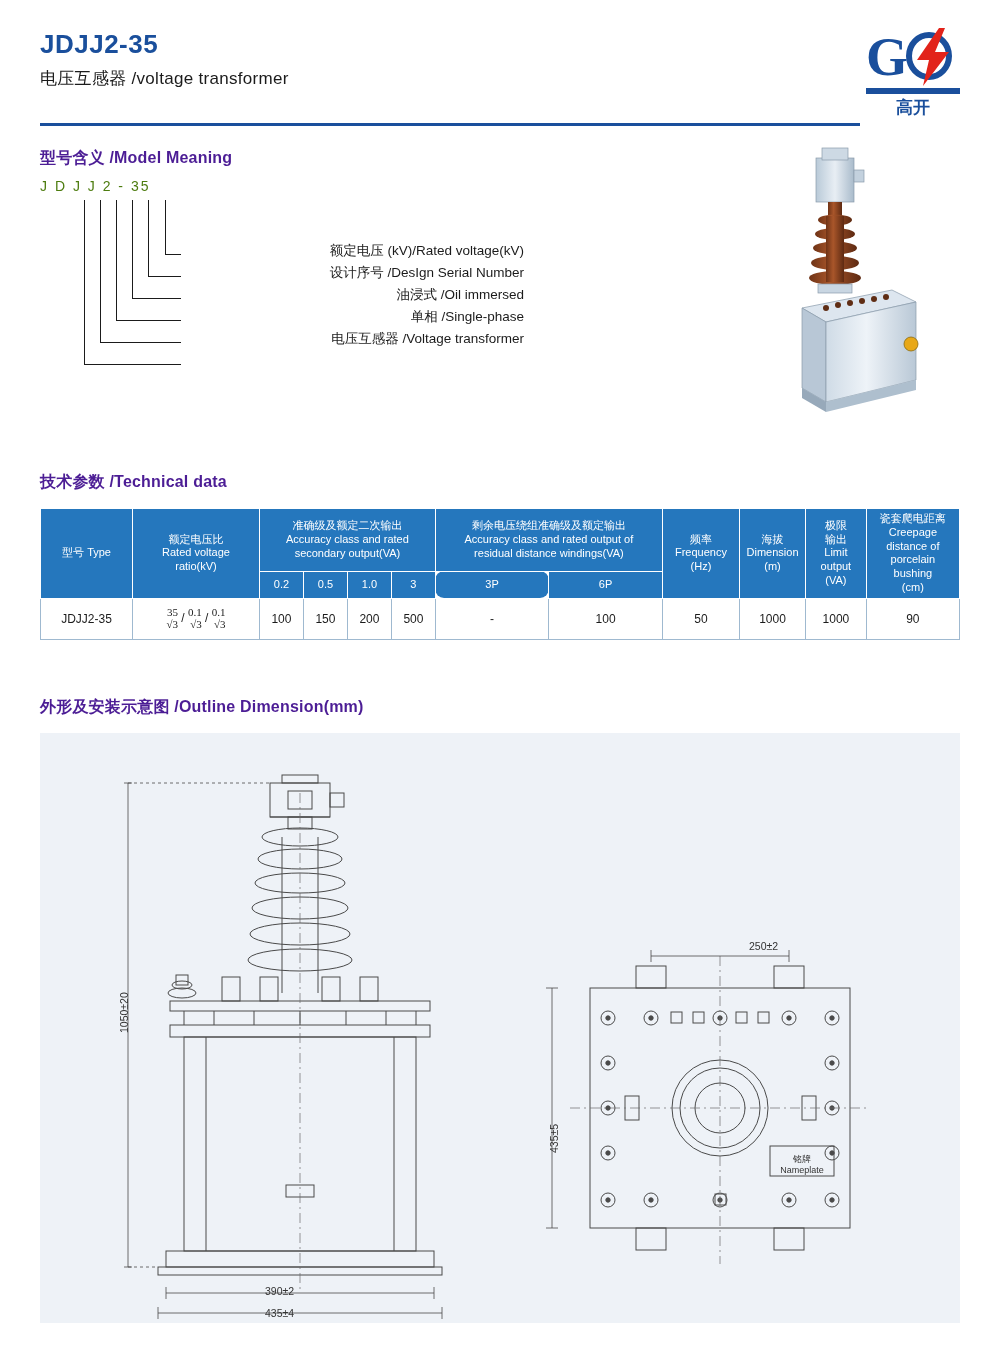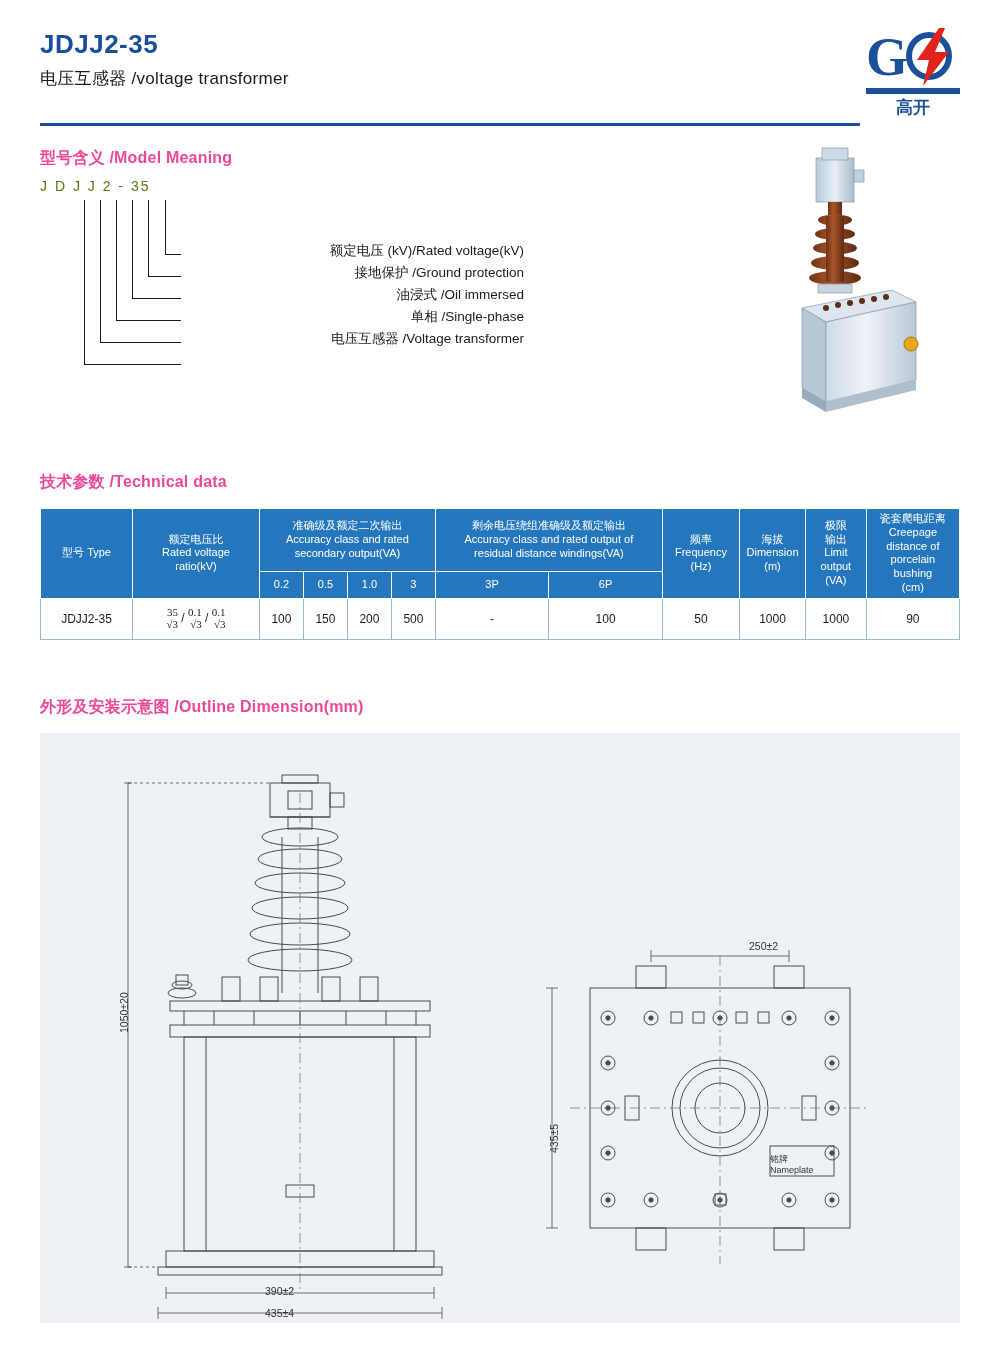"型号含义 /Model Meaning" .sec-head { color: #ec4899 -> #4c1d95 }
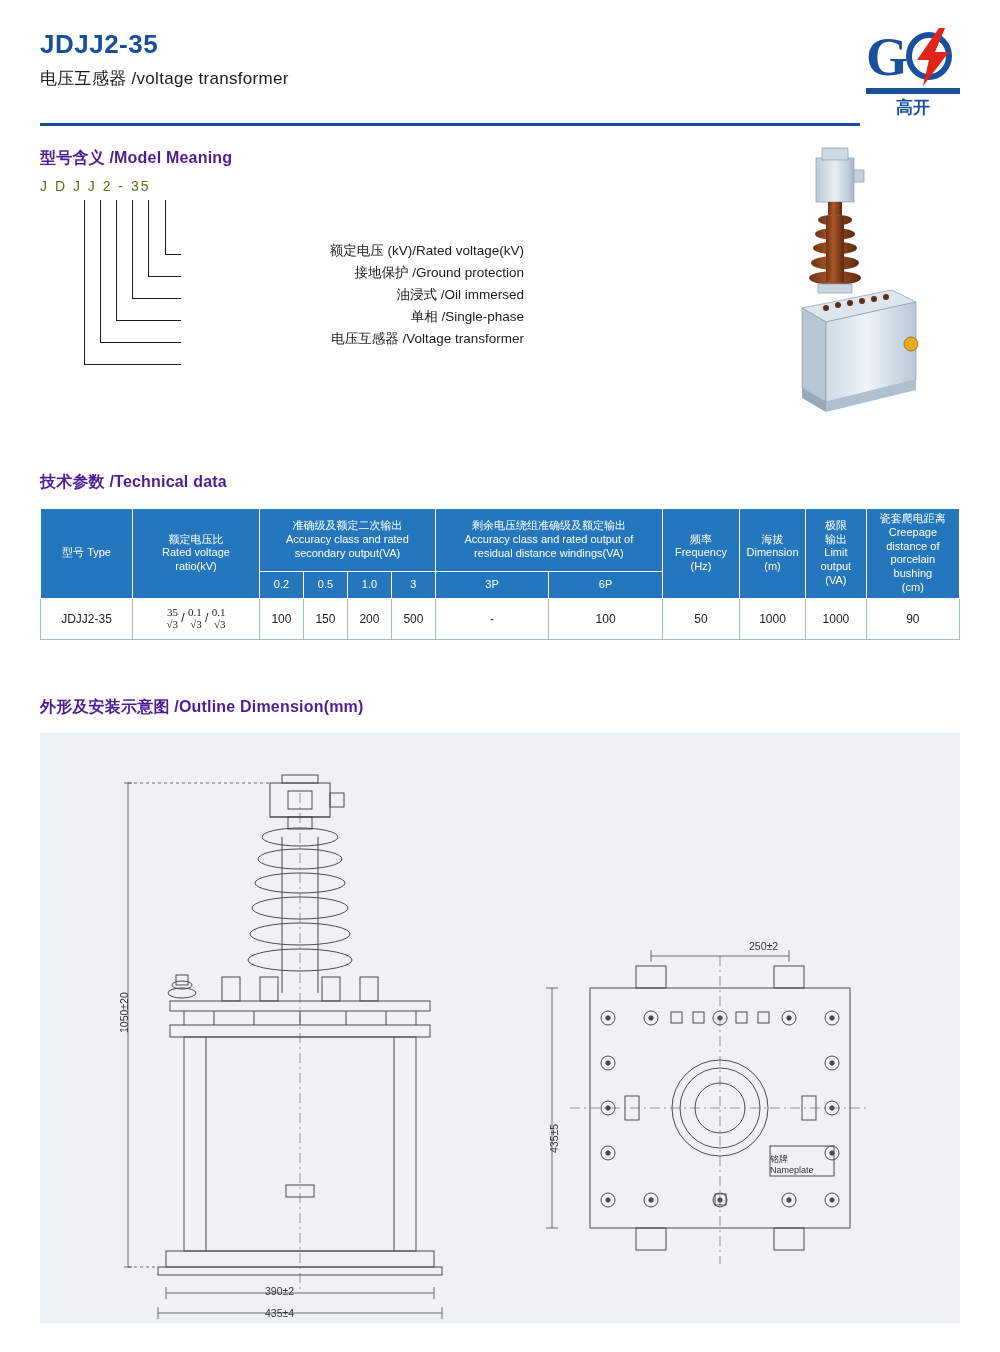"设计序号 /DesIgn Serial Number" div { html: none -> <div>设计序号 /DesIgn Serial Number</div> }
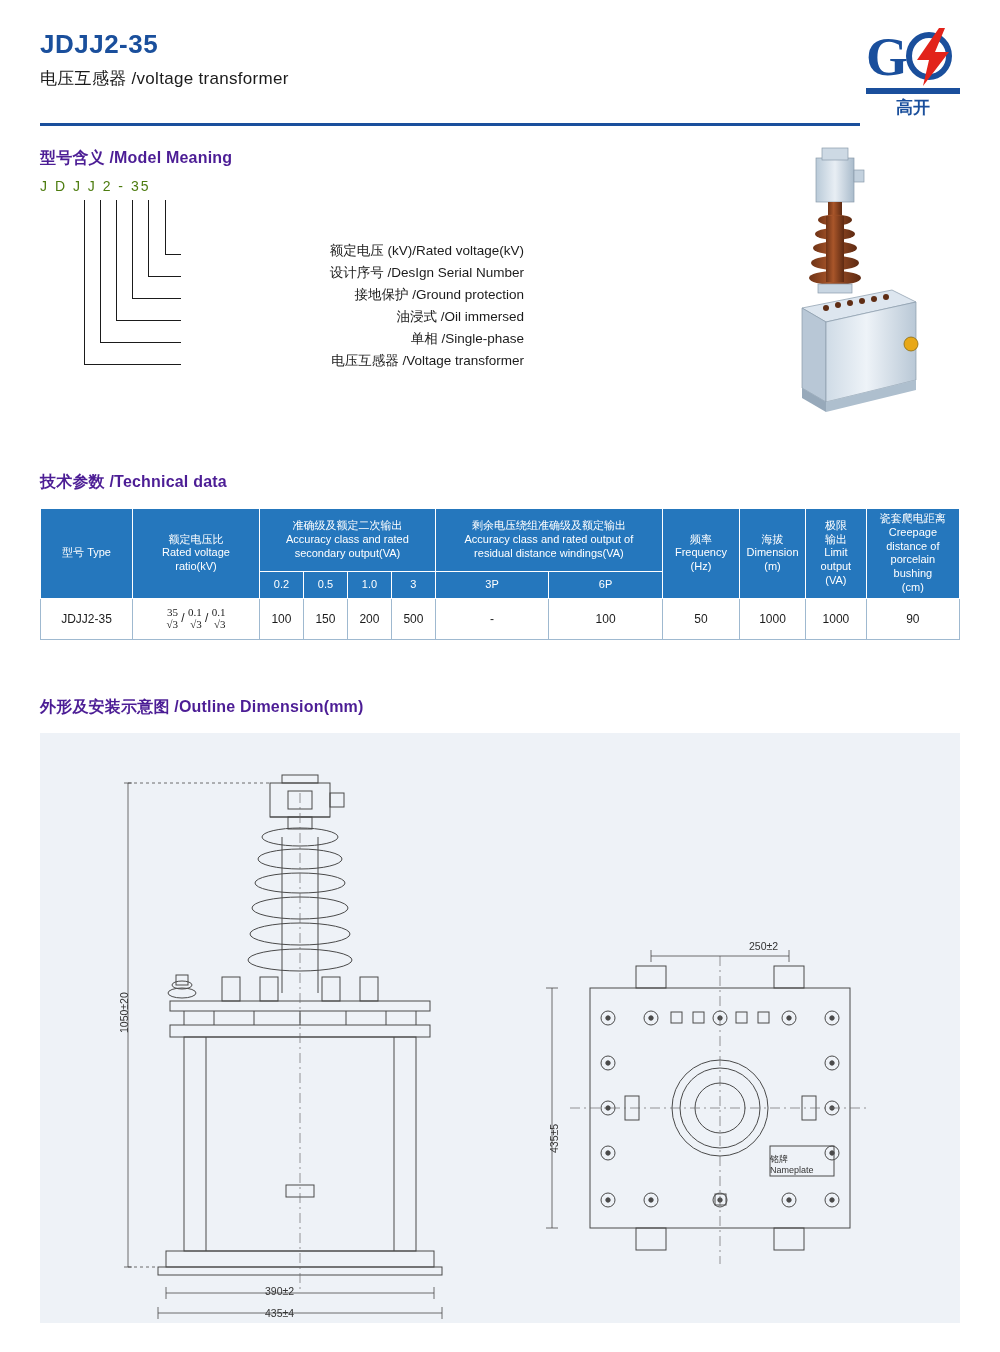"接地保护 /Ground protection" div { html: <div>接地保护 /Ground protection</div> -> none }
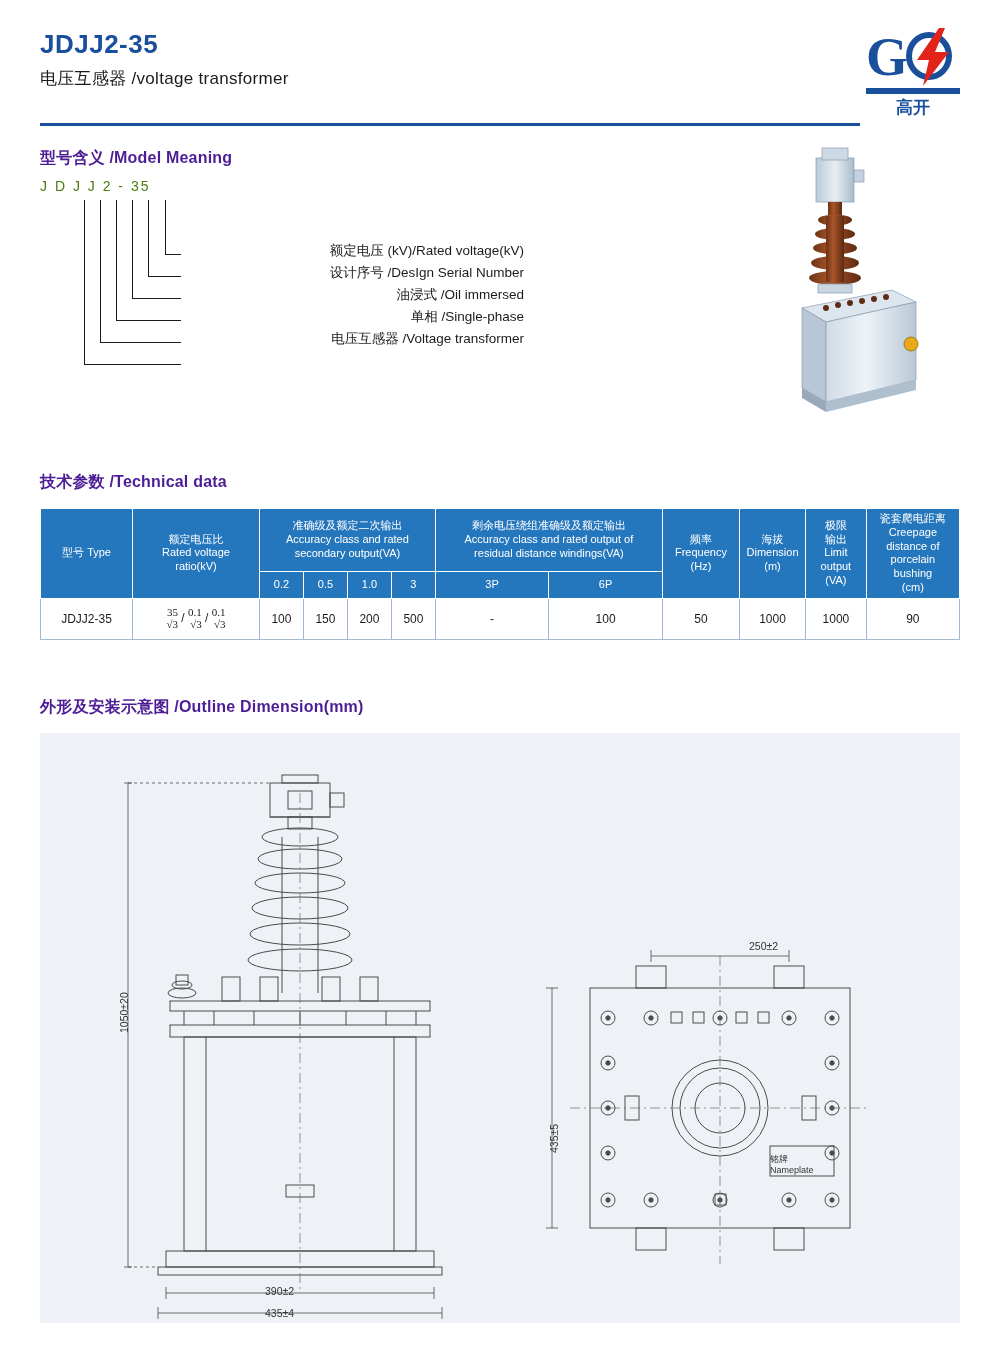"3P" th { border-radius: none -> 9px }
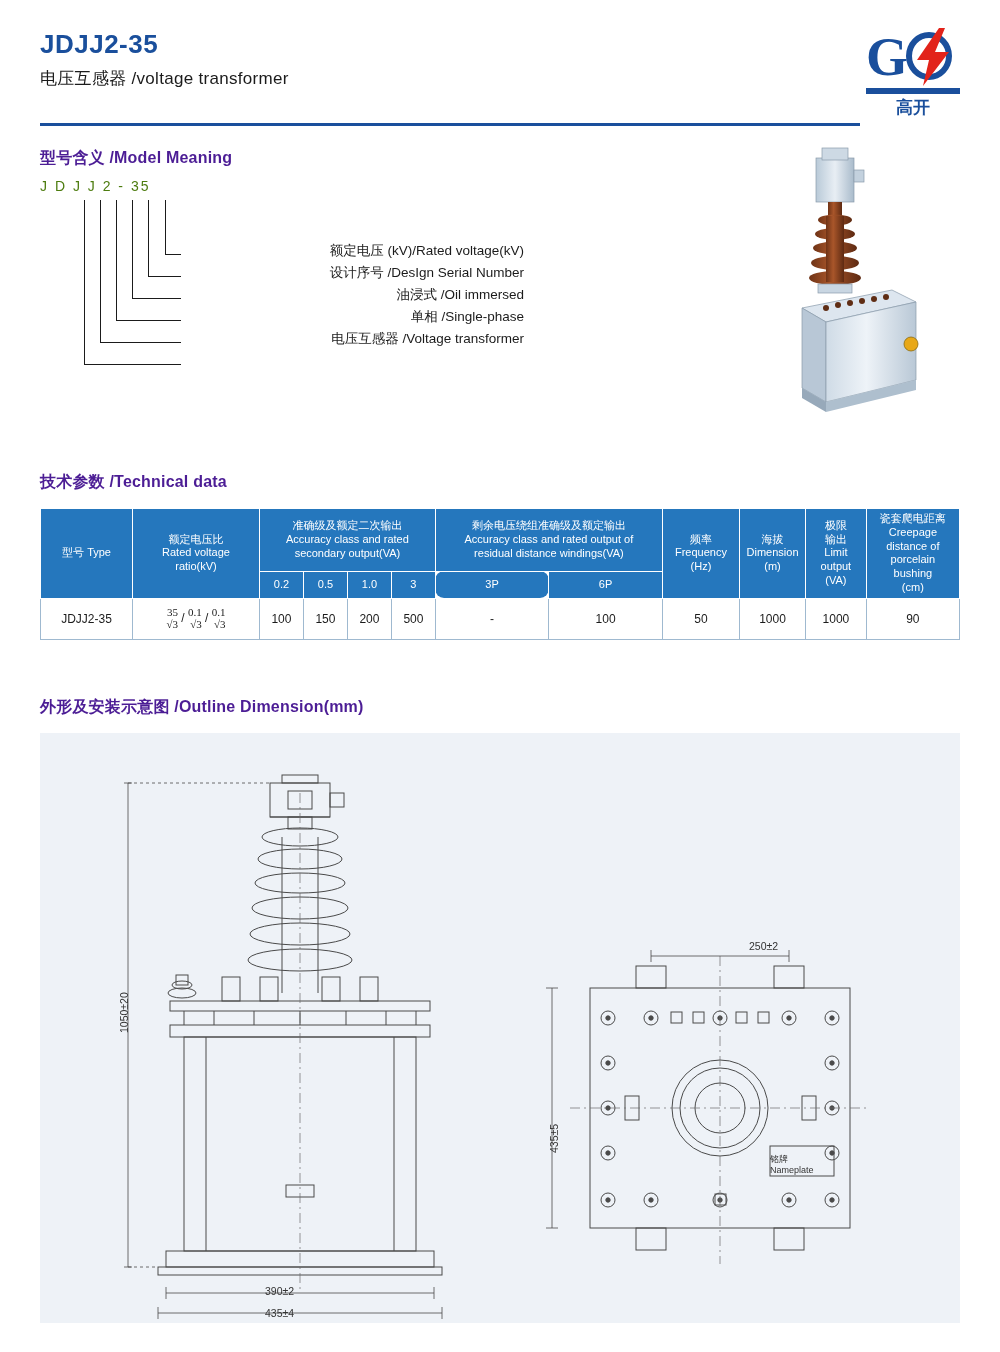"铭牌" .np-label { text-align: none -> center }
